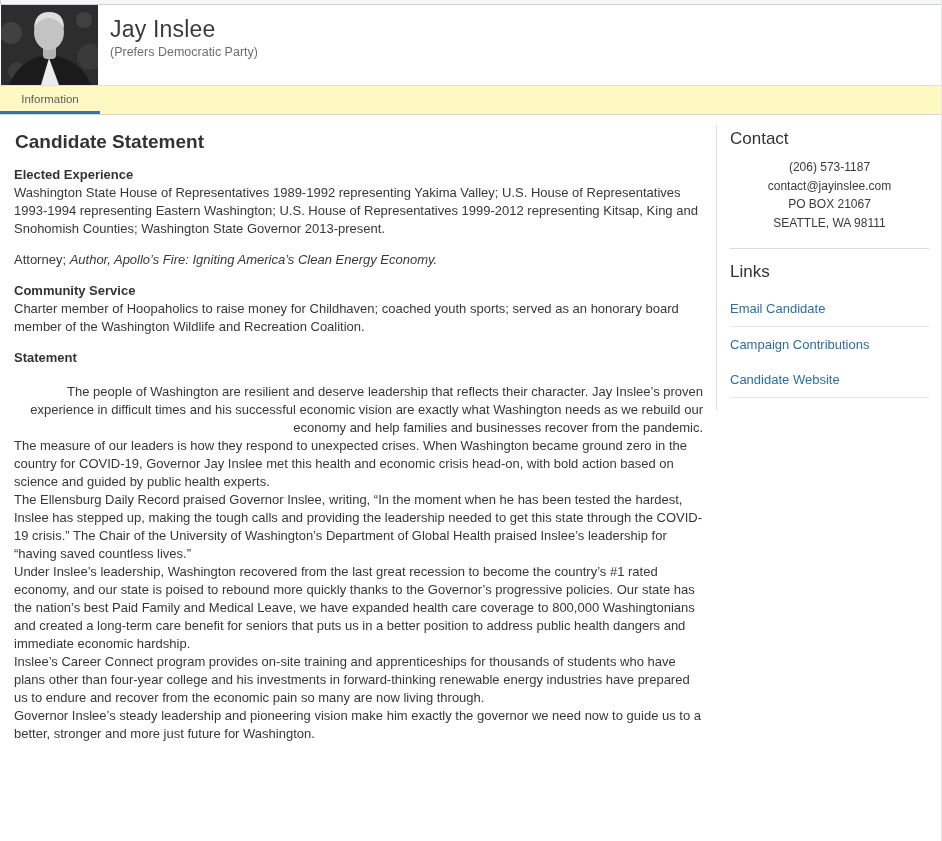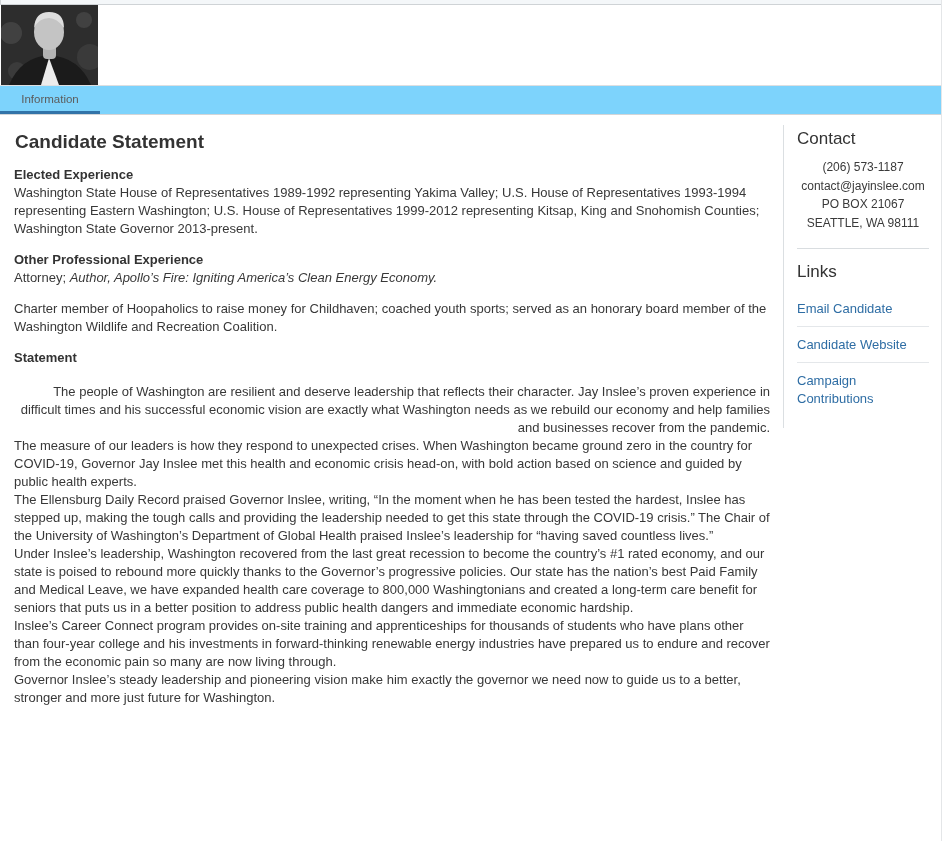"Jay Inslee" div.header-text { html: none -> <div> <div>Jay Inslee</div> <div>(Prefers Democratic Party)</div> </div> }
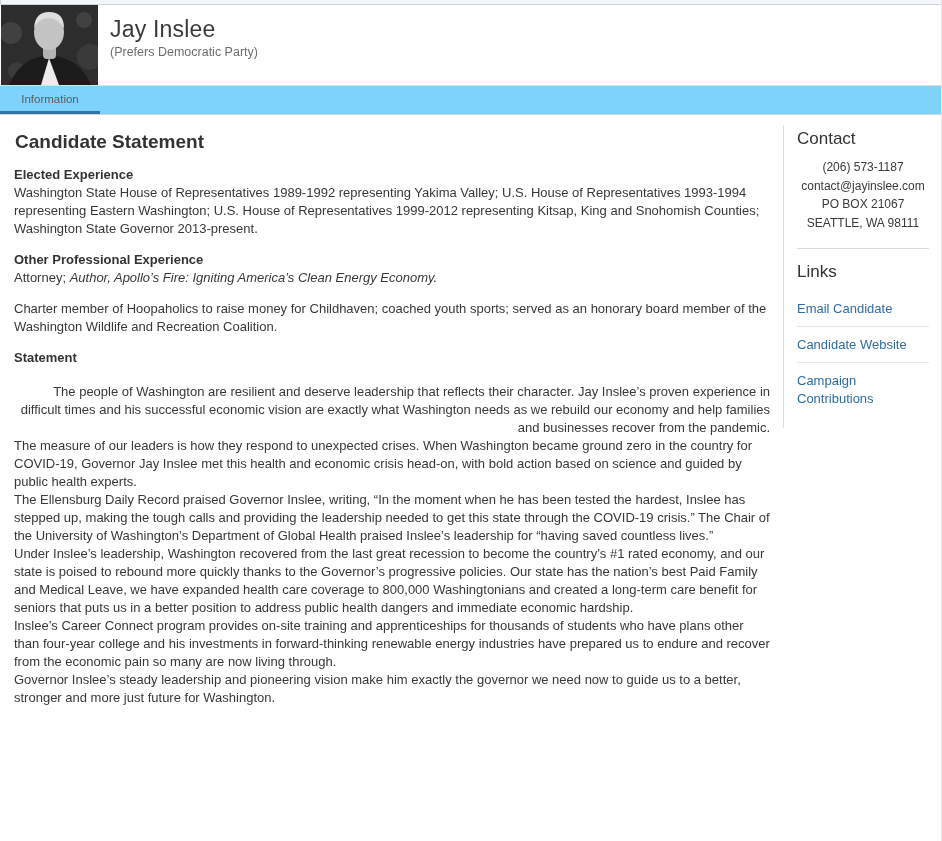"Information" .tabbar { background: #7dd3fc -> #fef9c3 }
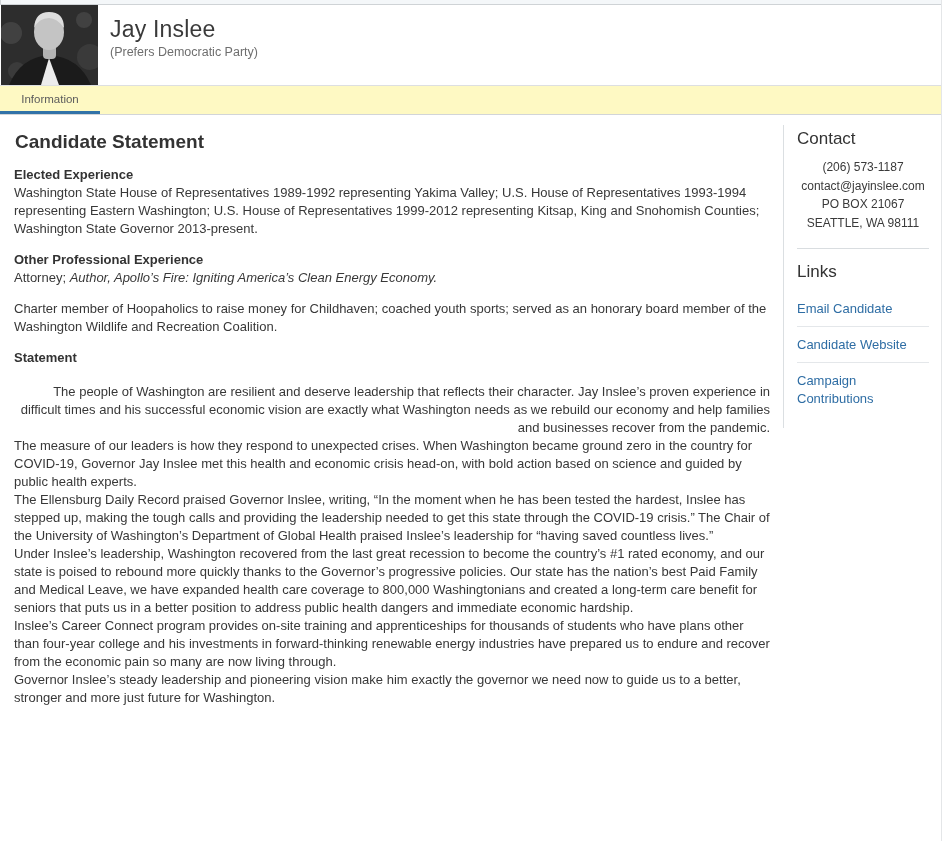"Contact" .sidebar { width: 158px -> 225px }
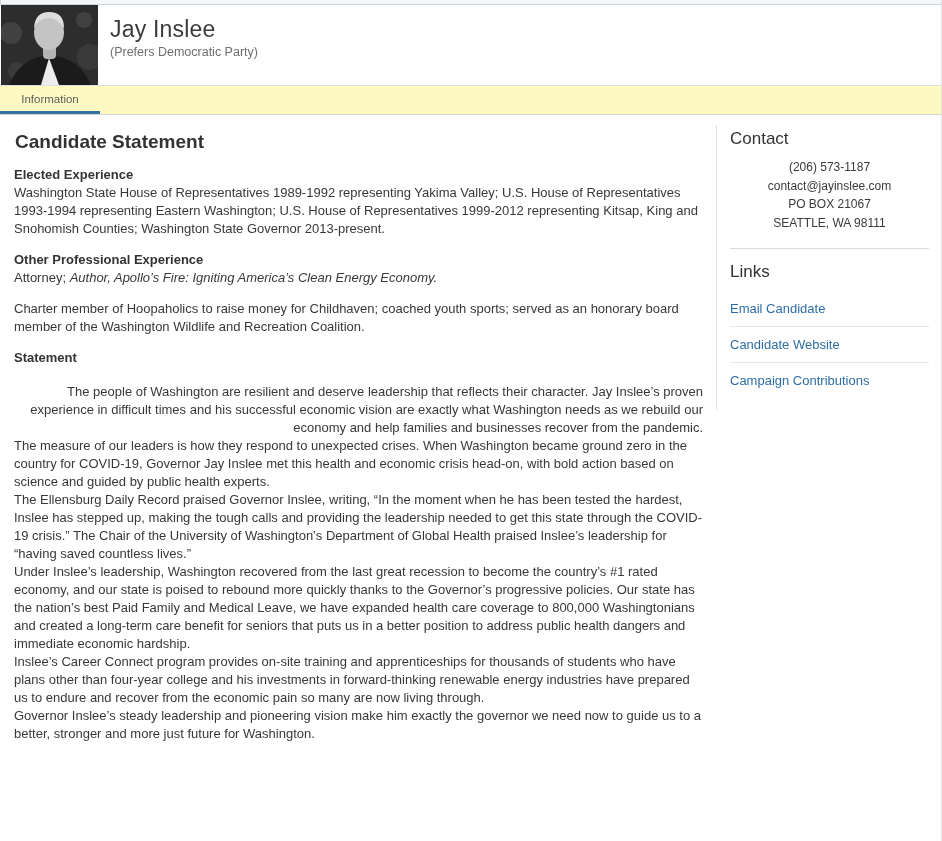"Other Professional Experience" div.section-heading { html: <div>Other Professional Experience</div> -> none }
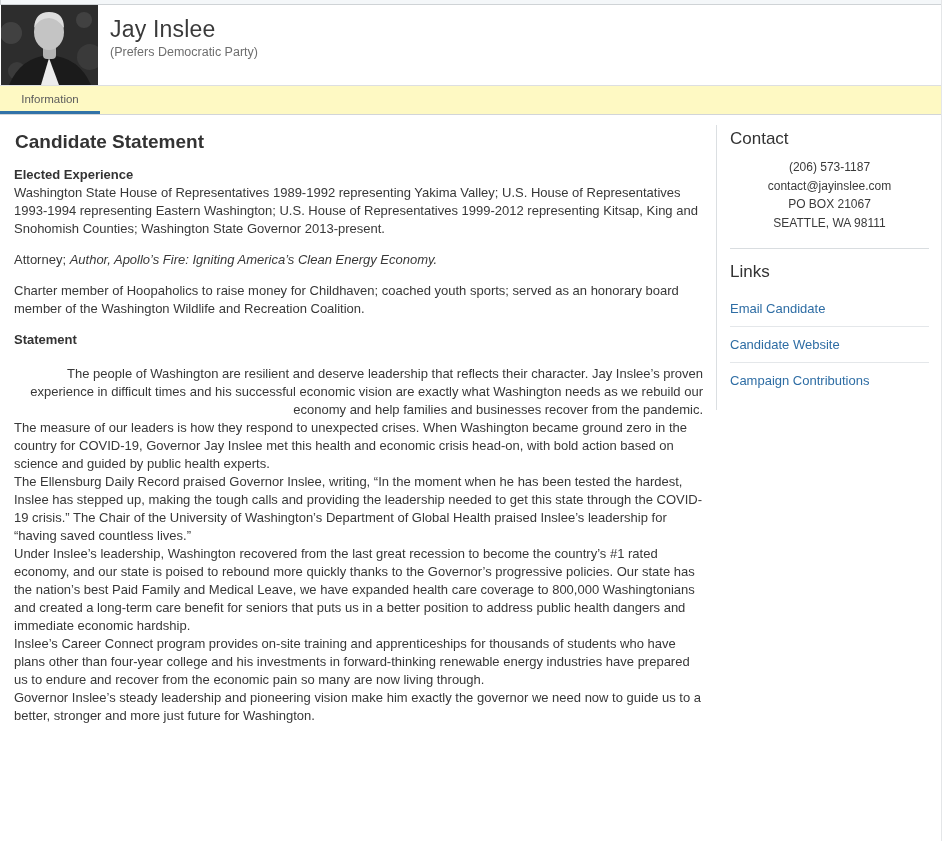"Community Service" div.section-heading { html: none -> <div>Community Service</div> }
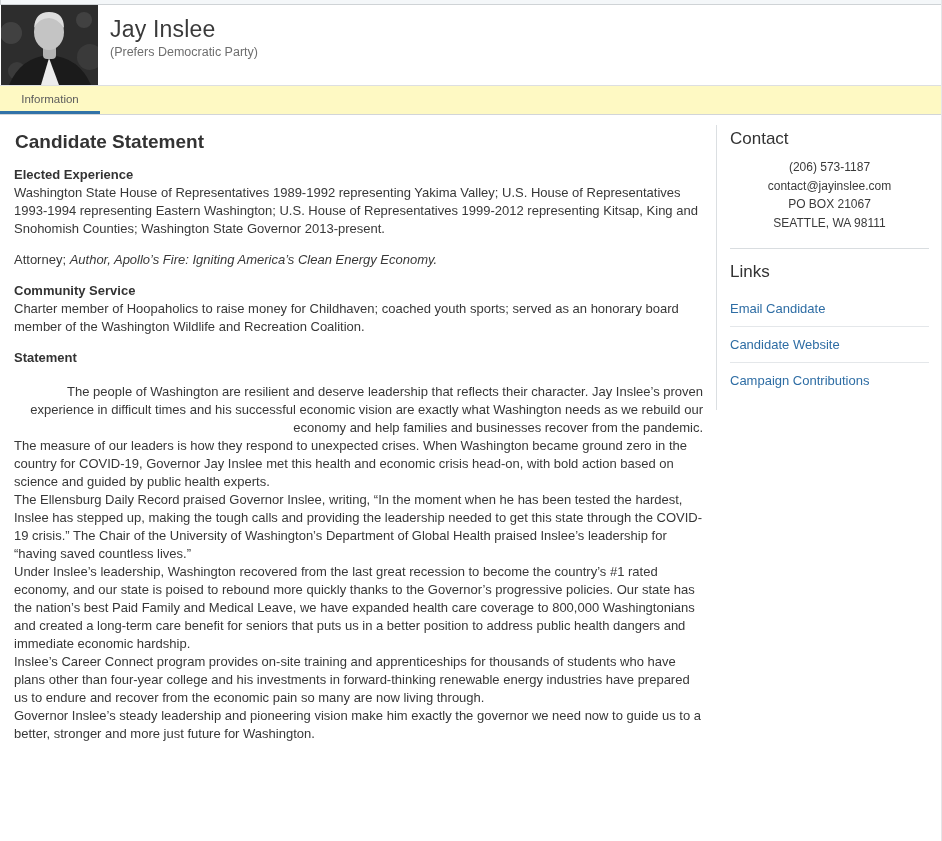"Candidate Website" div.link-row { order: before "Campaign Contributions" -> after "Campaign Contributions" }
